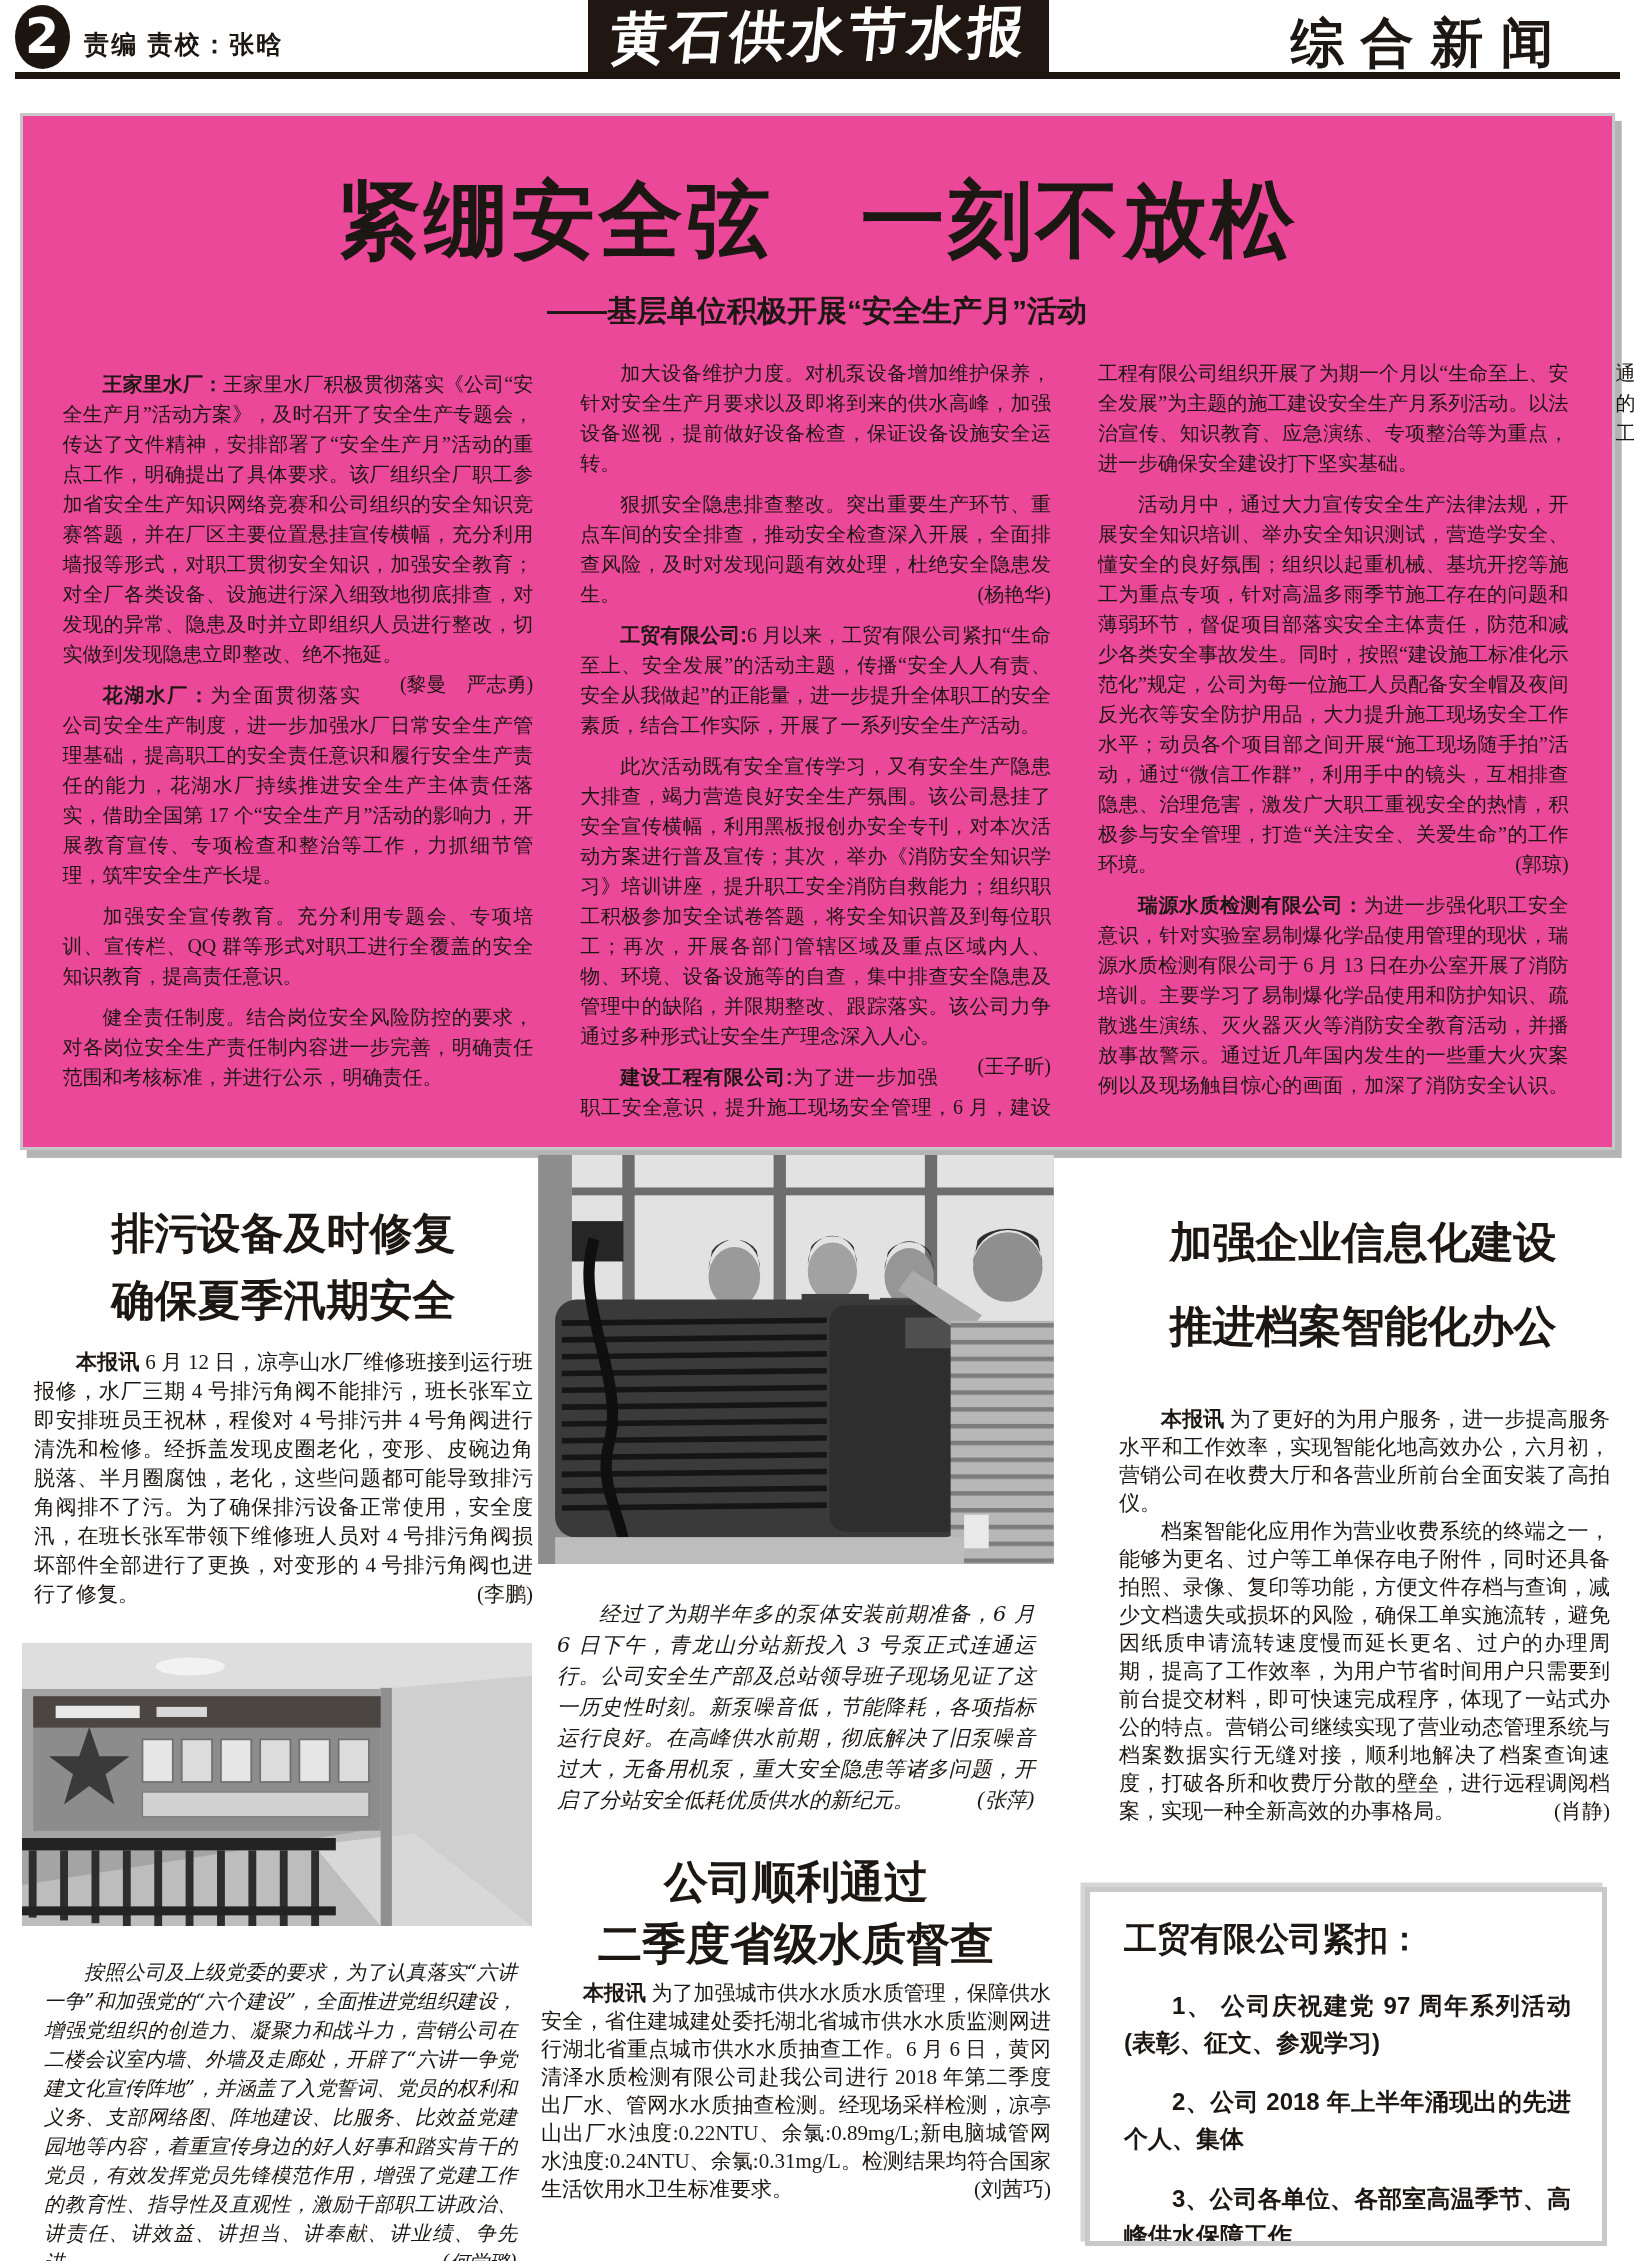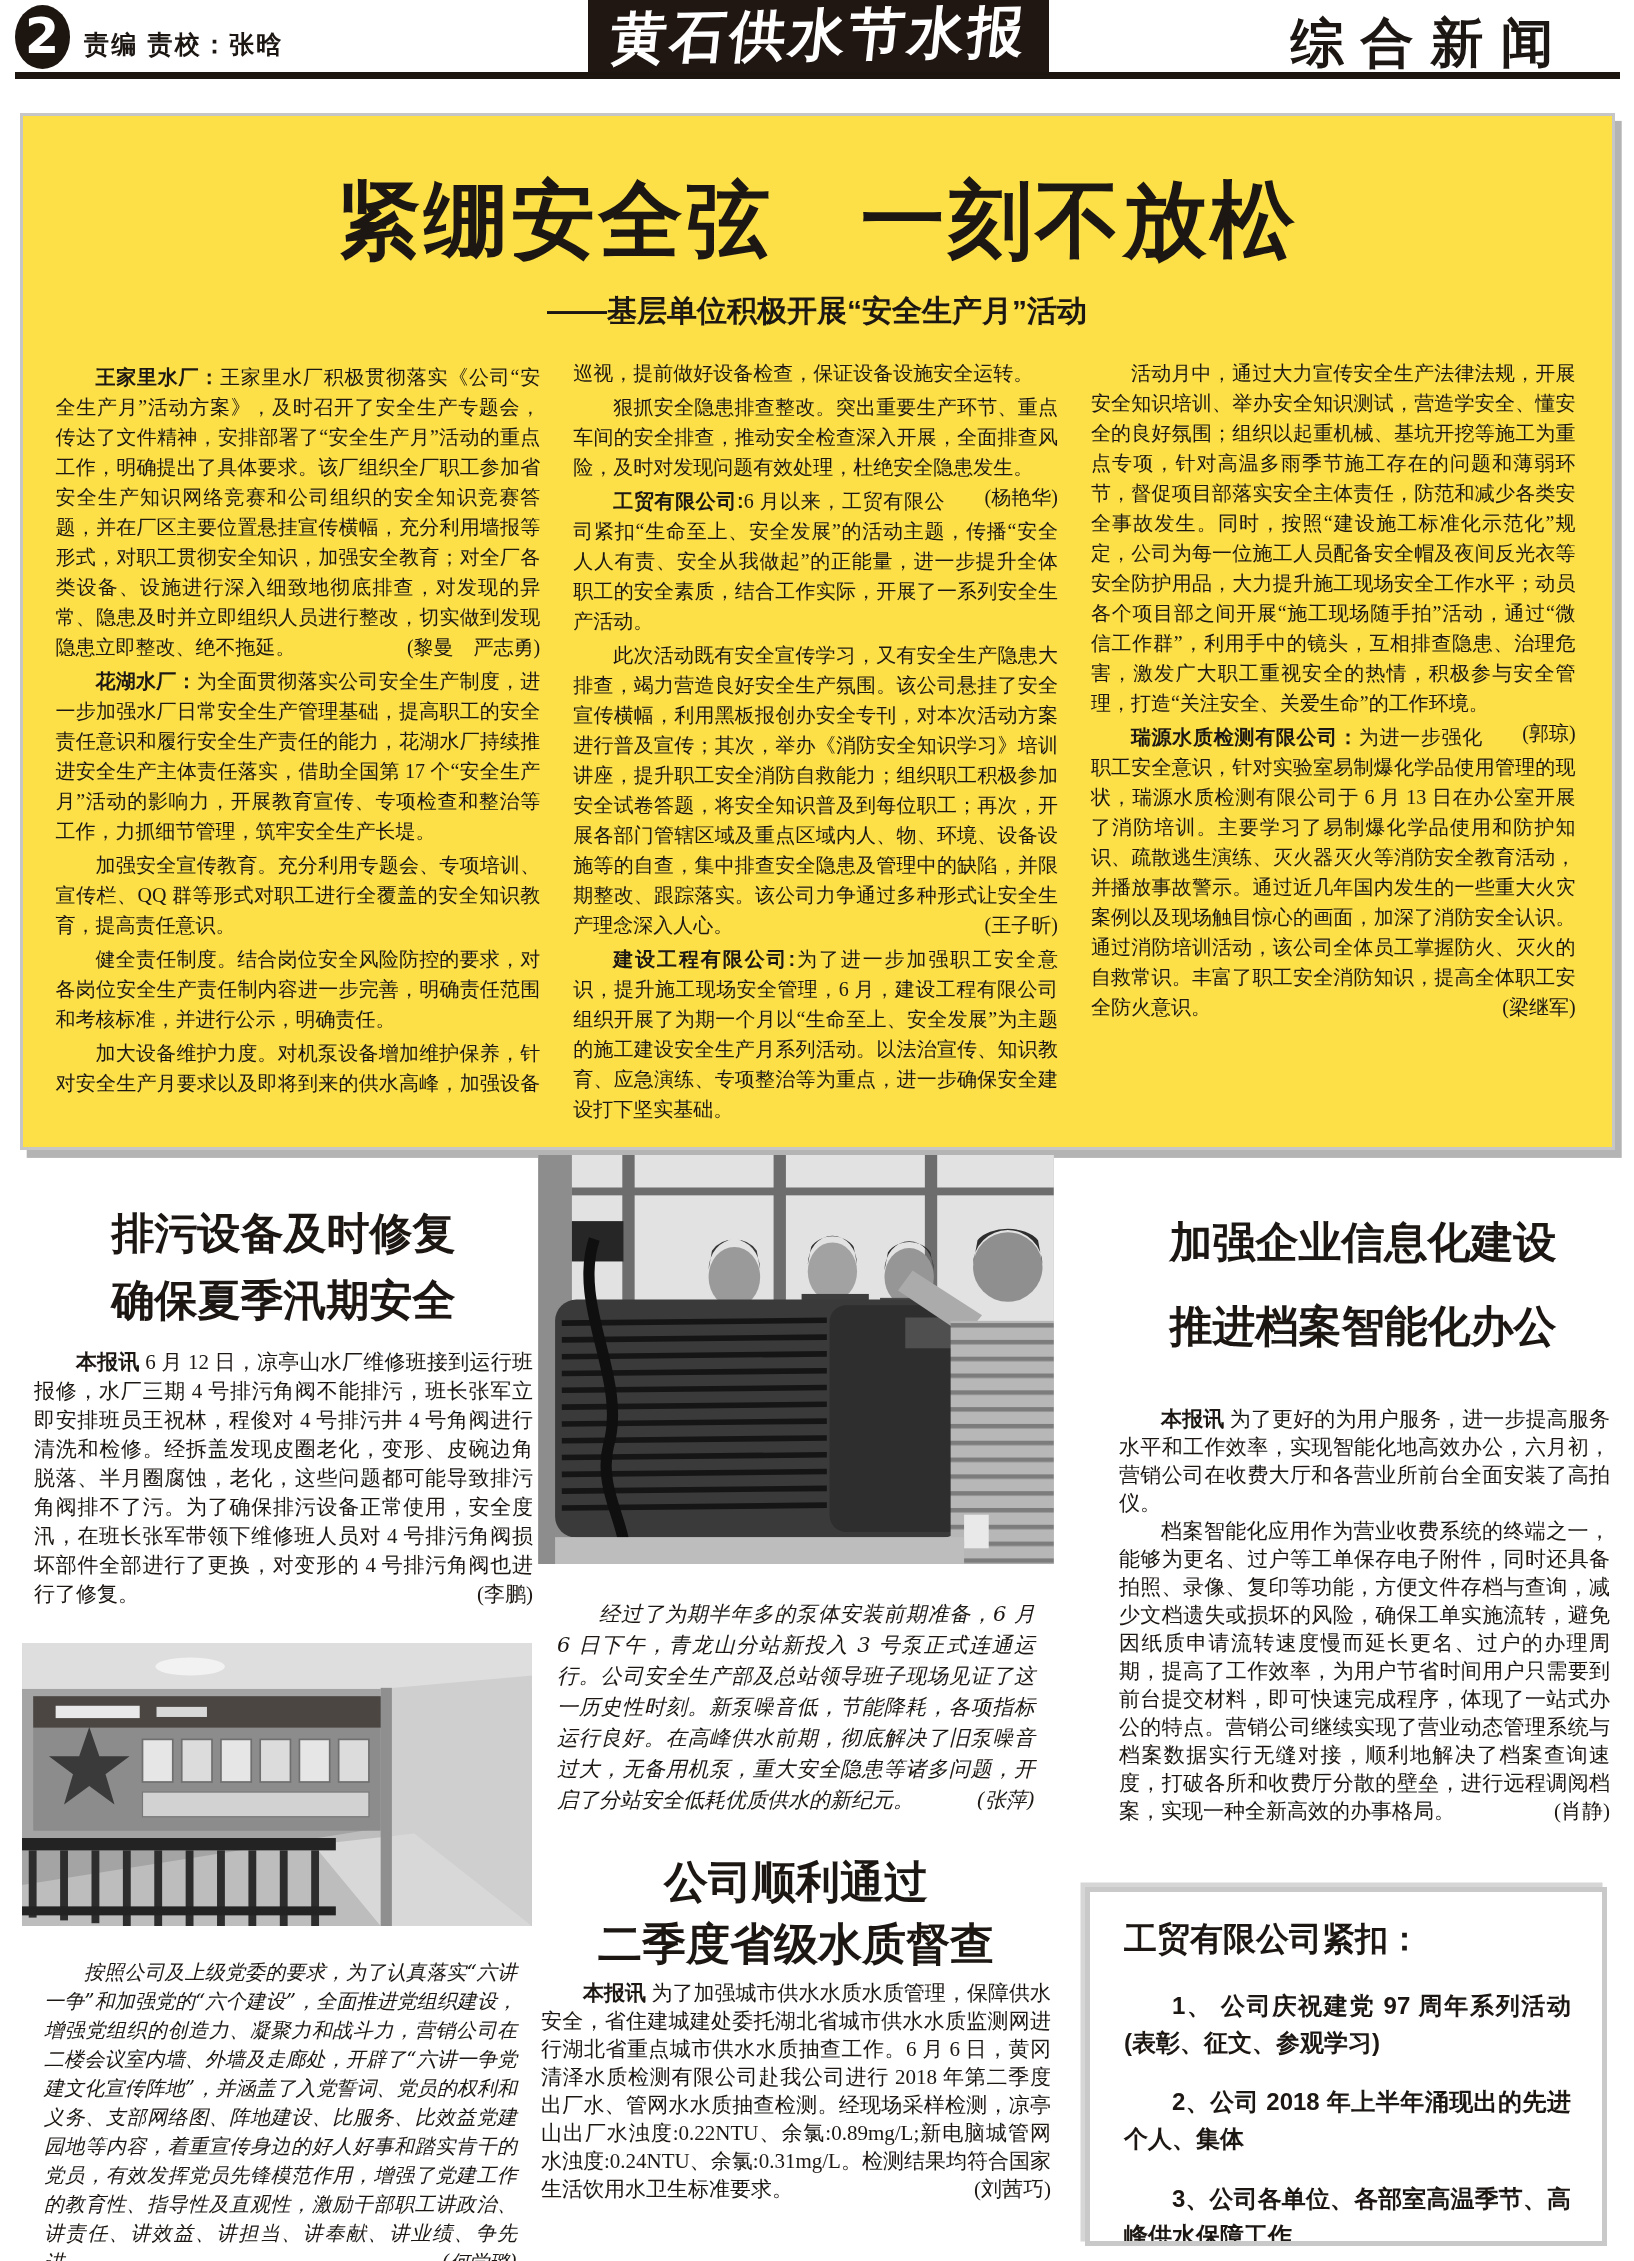"紧绷安全弦 一刻不放松" .mainbox { background: #fde047 -> #ec4899 }
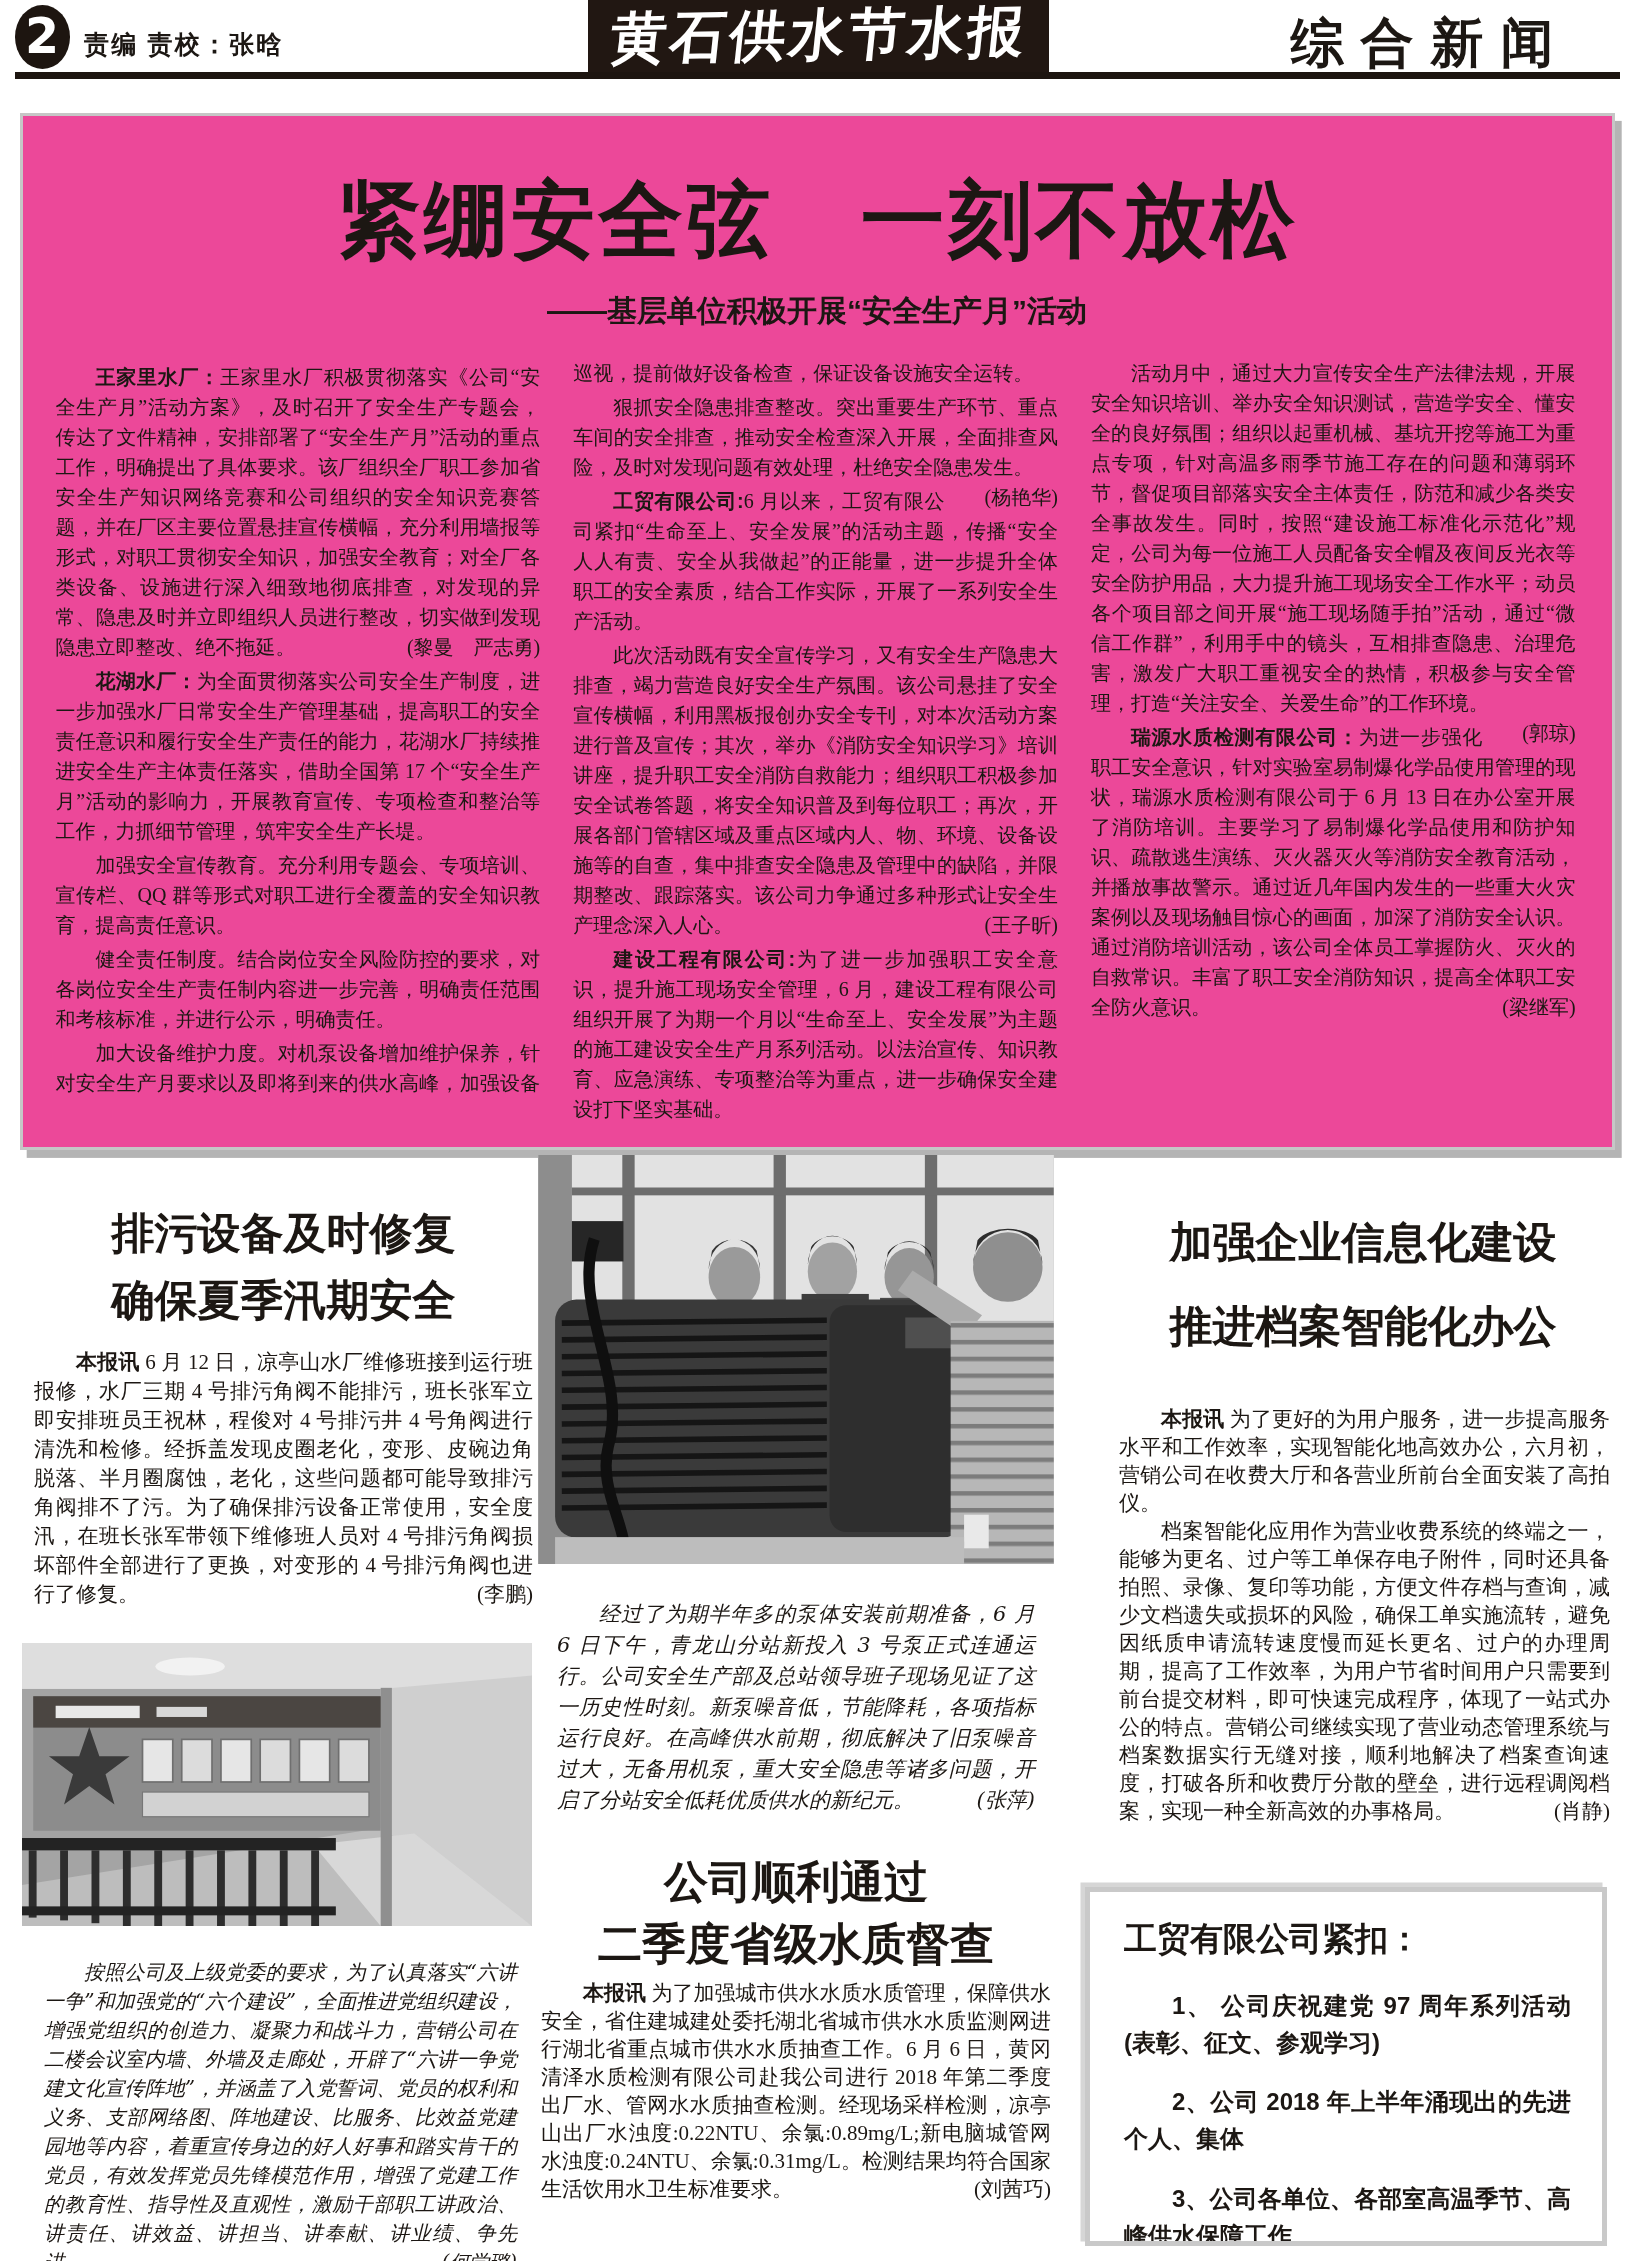"王家里水厂：王家里水厂积极贯彻落实《公司“安全生产月”活动方案》，及时召开了安全" .maincols p { margin: 4px -> 11px }
